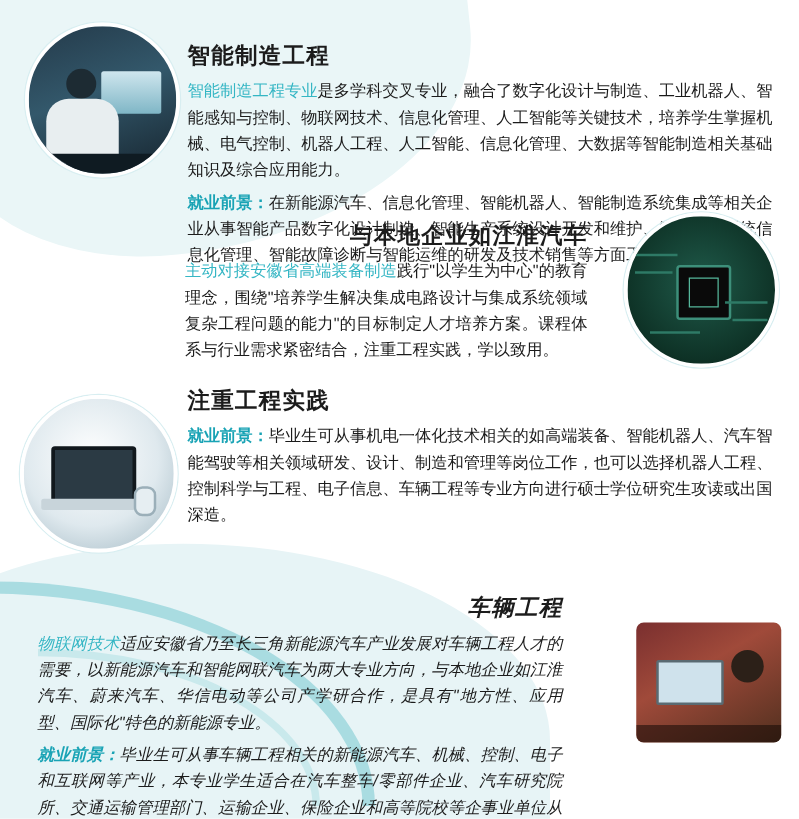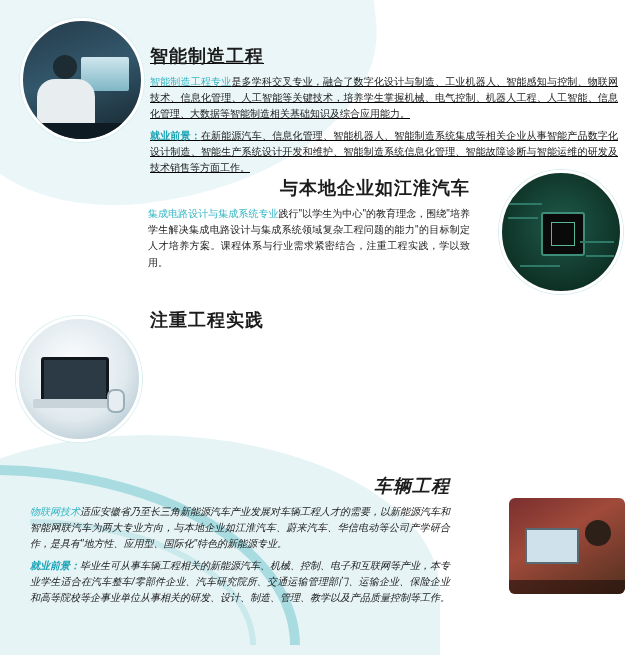"智能制造工程" #sec-smart-mfg { text-decoration: underline -> none; top: 44px -> 32px }
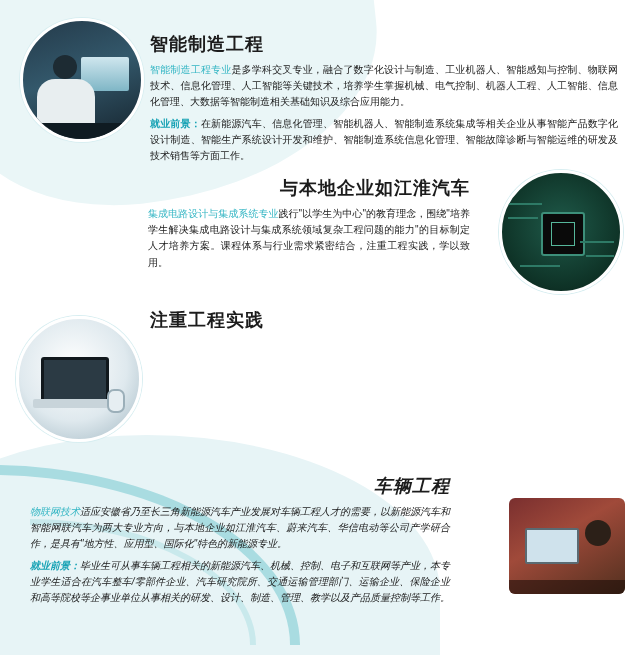"智能制造工程专业是多学科交叉专业，融合了数字化设计与制造、工业机器人、智能感知与" .para { font-size: 10px -> 13px }
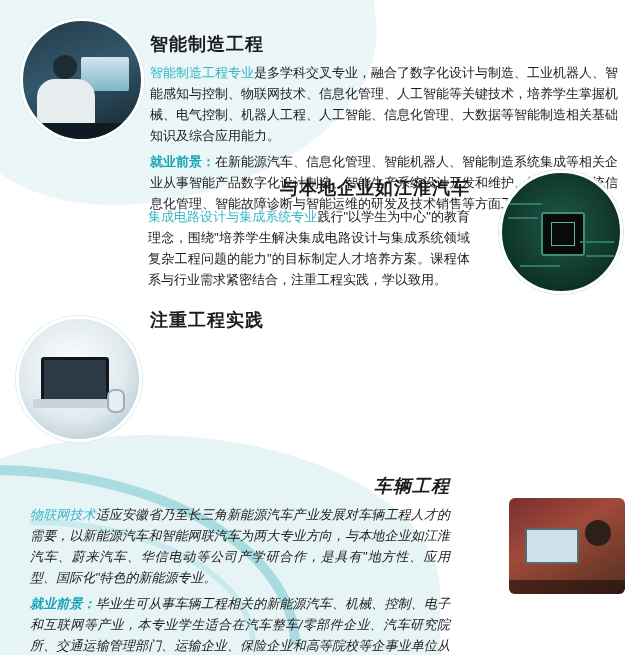"集成电路设计与集成系统专业" span.lead { text: 集成电路设计与集成系统专业 -> 主动对接安徽省高端装备制造 }
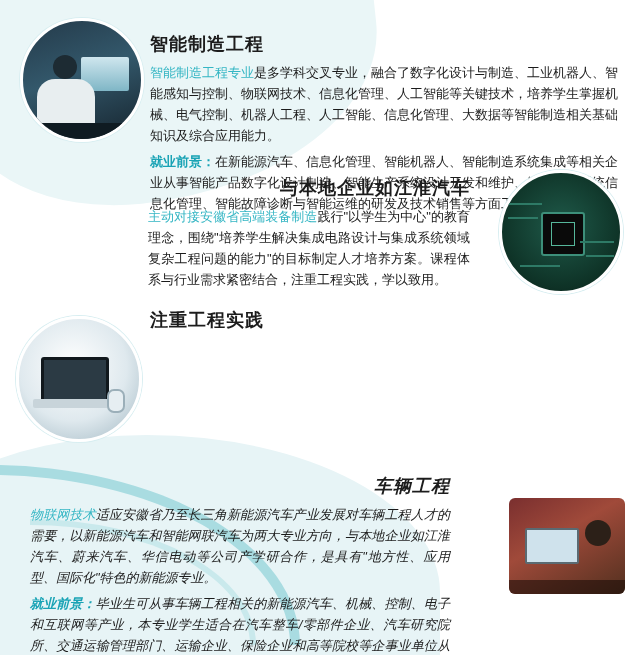"就业前景：毕业生可从事机电一体化技术相关的如高端装备、智能机器人、汽车智能驾驶等" p.para { html: none -> <p> <span>就业前景：</span><span>毕业生可从事机电一体化技术相关的如高端装备、智能机器人、汽车智能驾驶等相关领域研发、设计、制造和管理等岗位工作，也可以选择机器人工程、控制科学与工程、电子信息、车辆工程等专业方向进行硕士学位研究生攻读或出国深造。</span> </p> }
